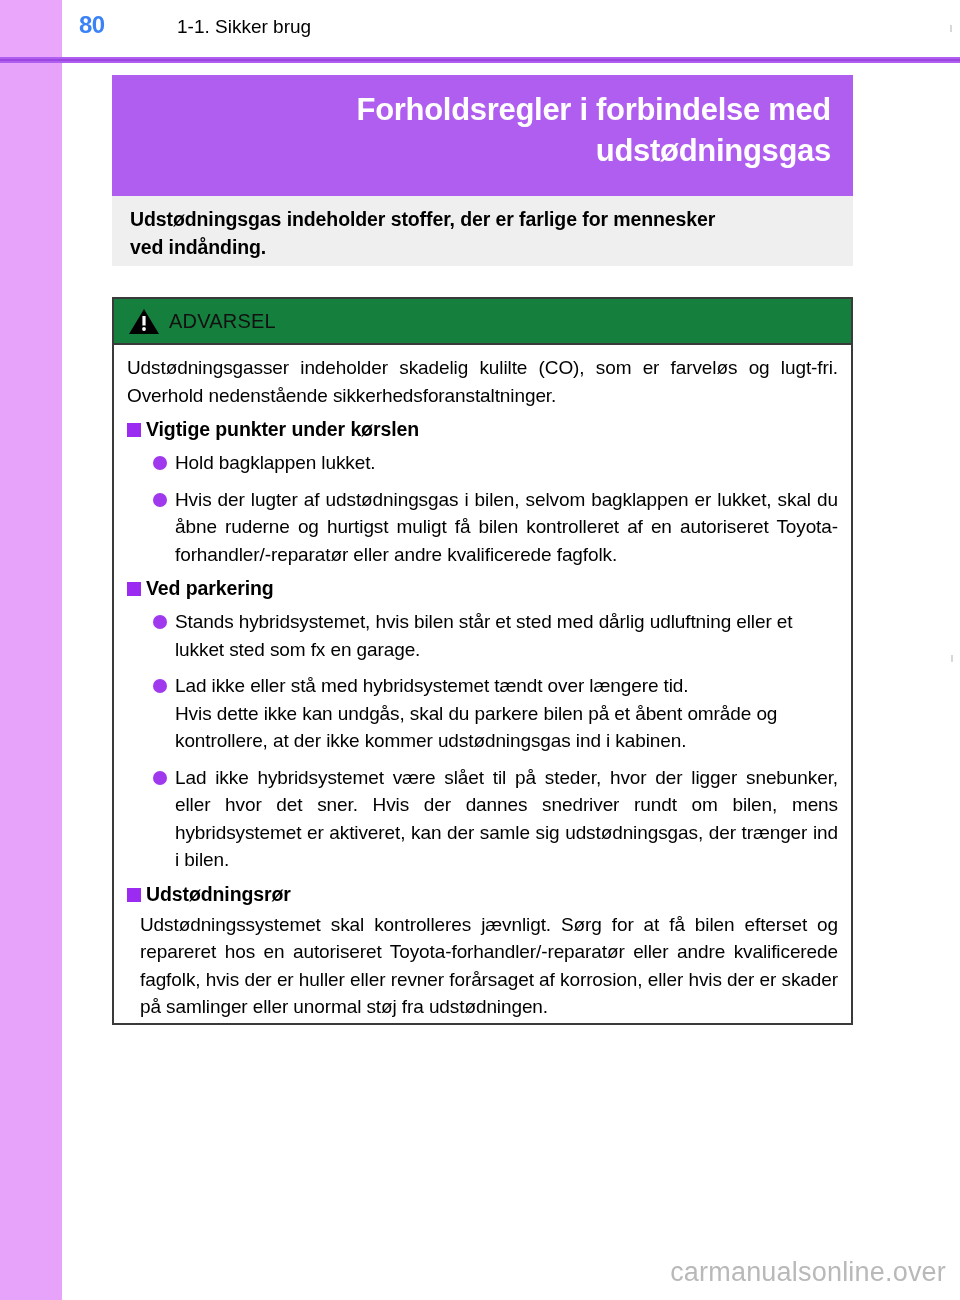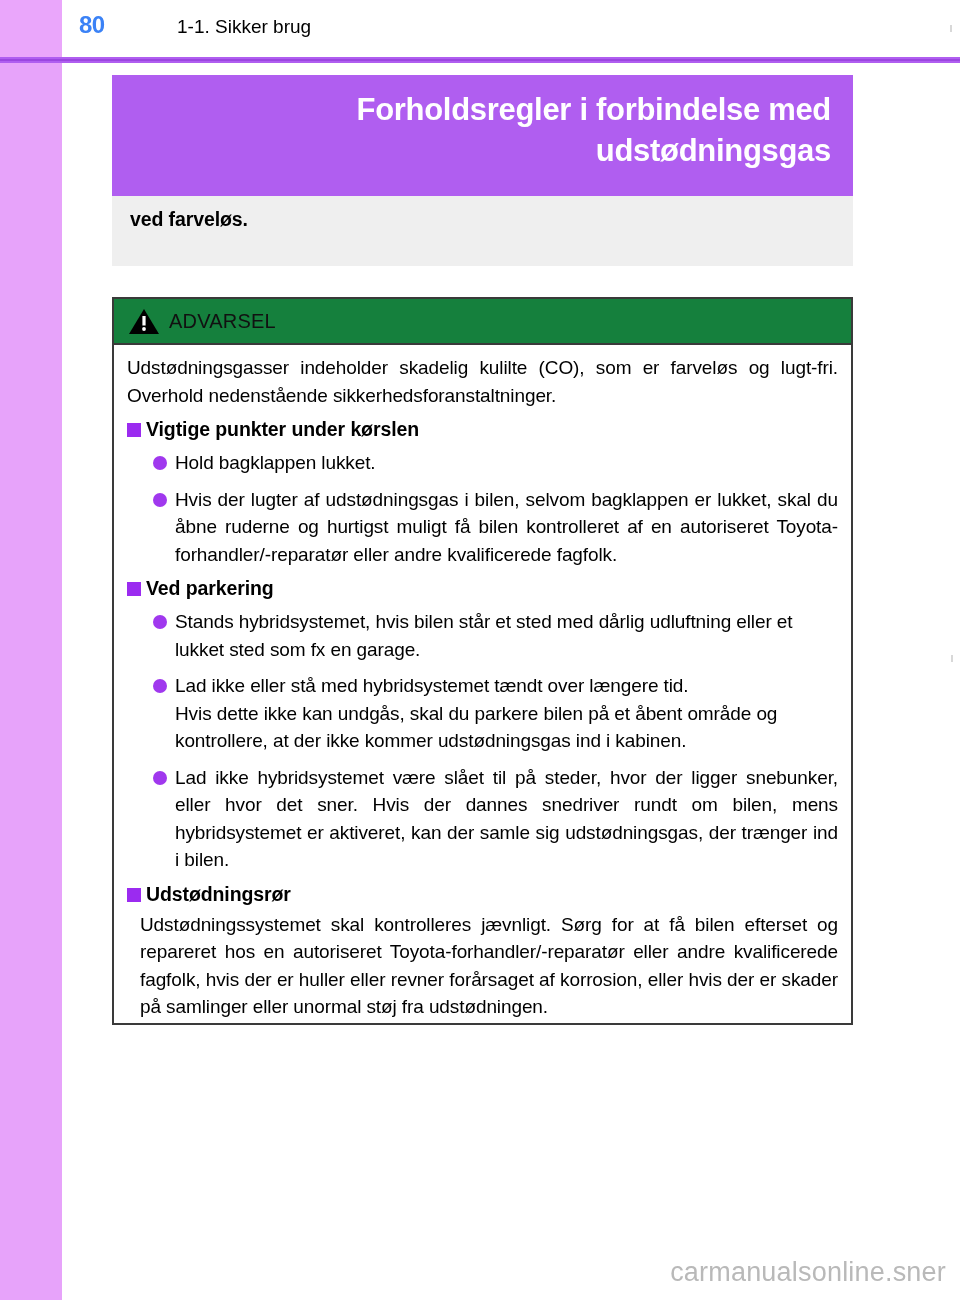"Udstødningsgas indeholder stoffer, der" div.lead-box-text { html: none -> <div>Udstødningsgas indeholder stoffer, der er farlige for mennesker</div> }
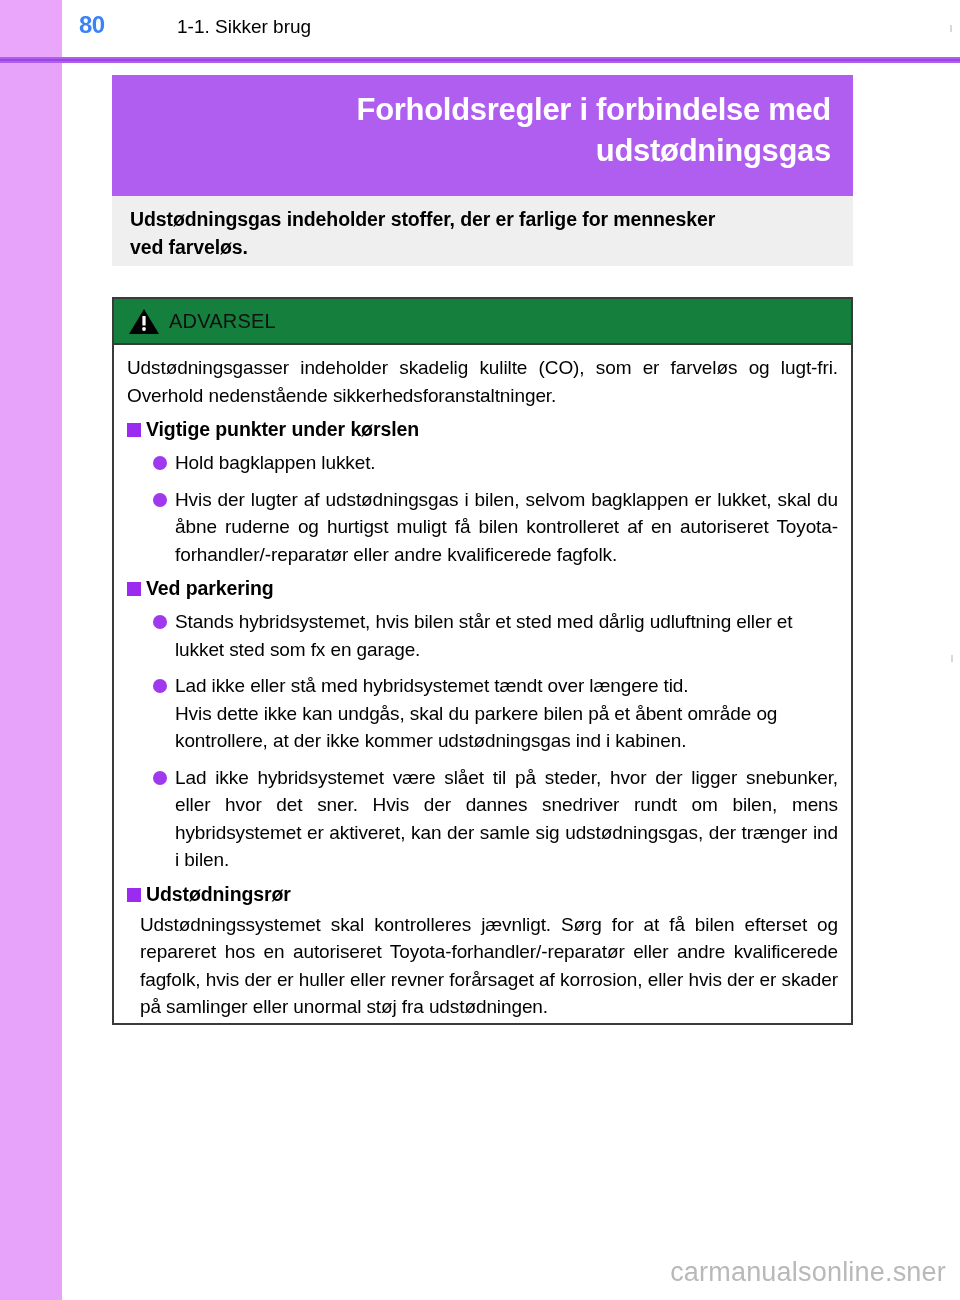"ved farveløs." div.lead-box-text { text: farveløs -> indånding }
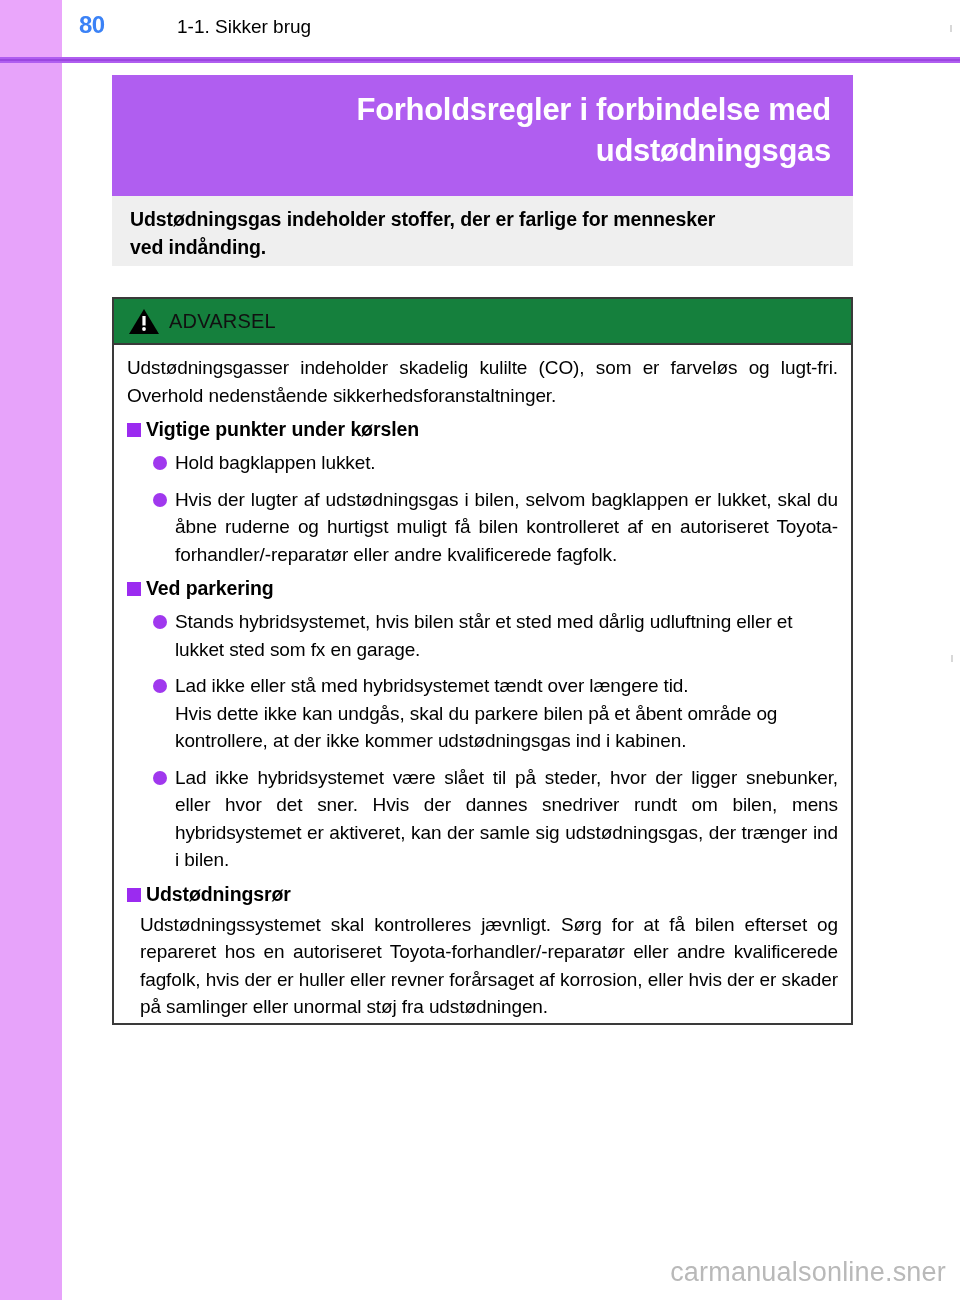"carmanualsonline.sner" div.watermark { text: carmanualsonline.sner -> carmanualsonline.over }
